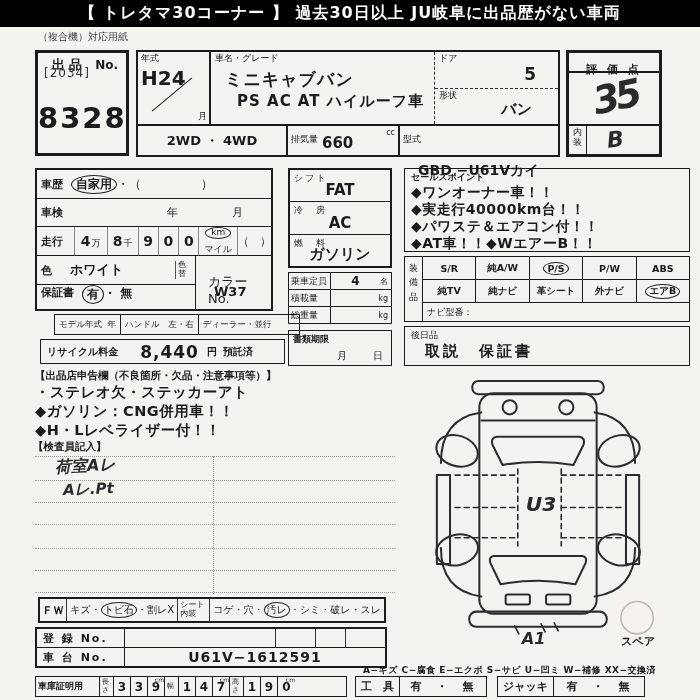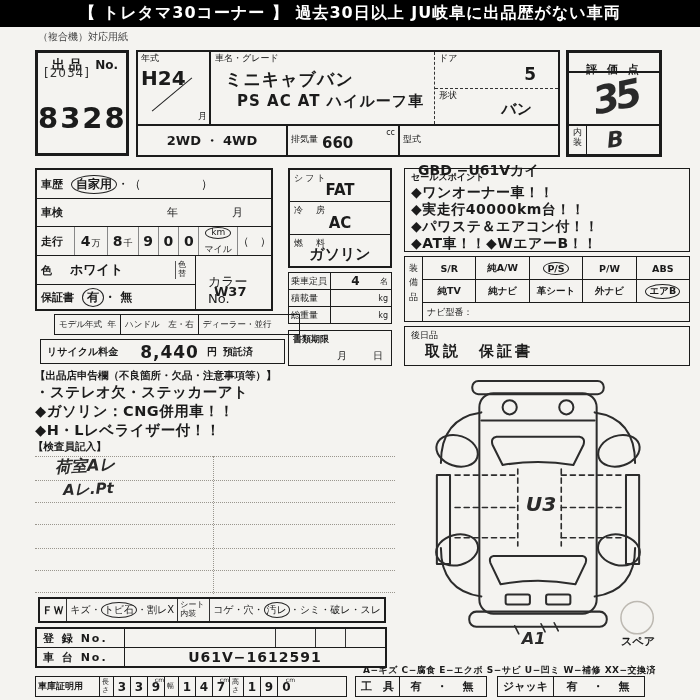"保証書" #row-warranty { align-items: center -> flex-start }
